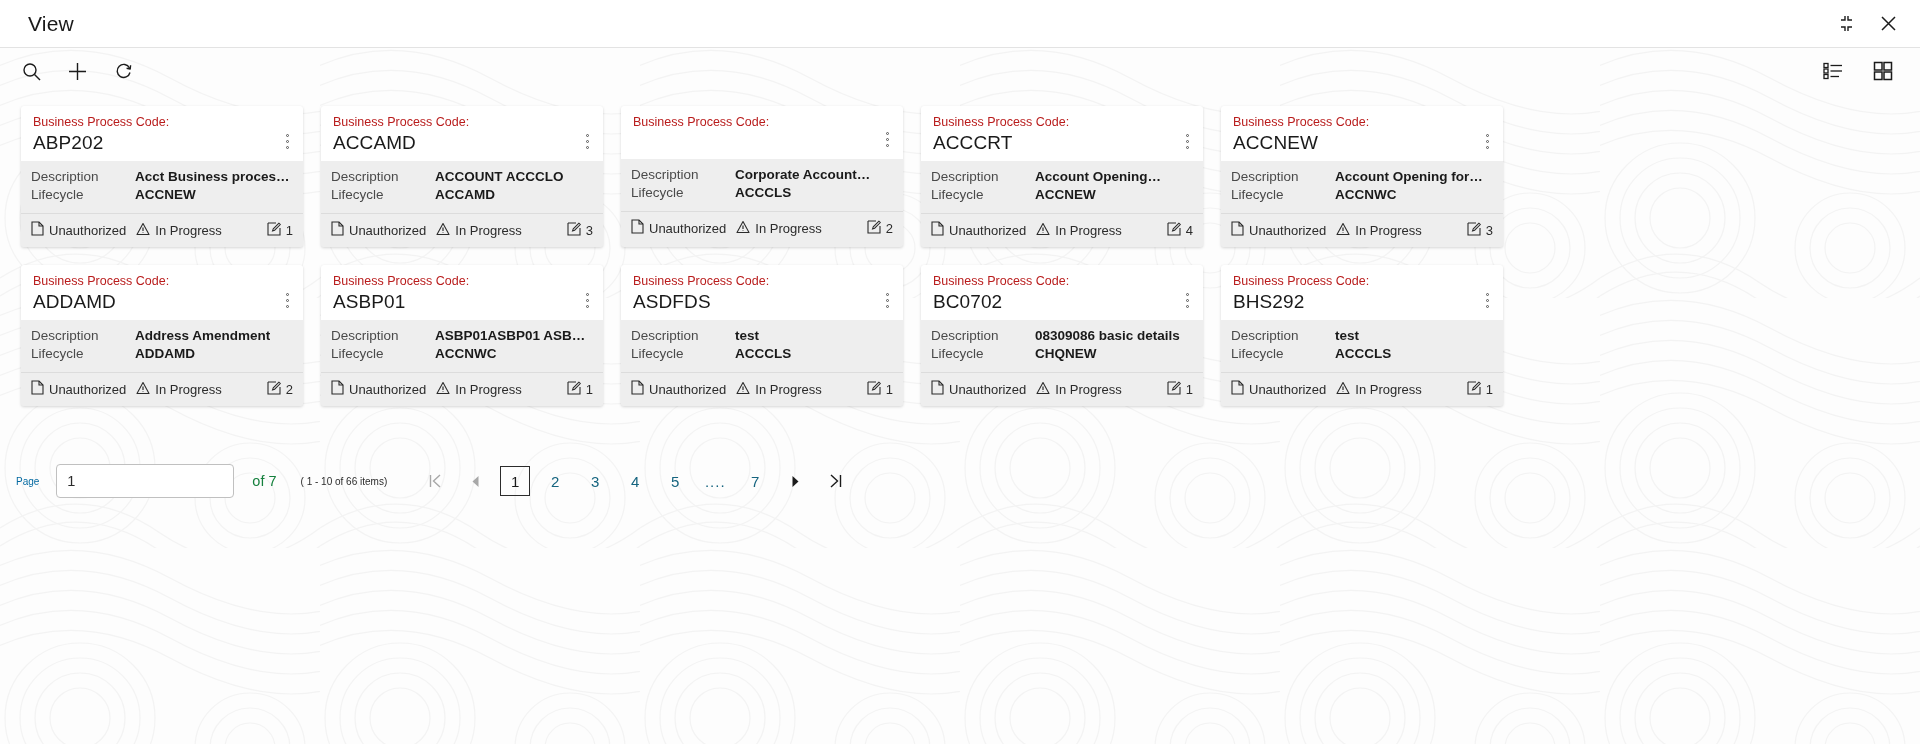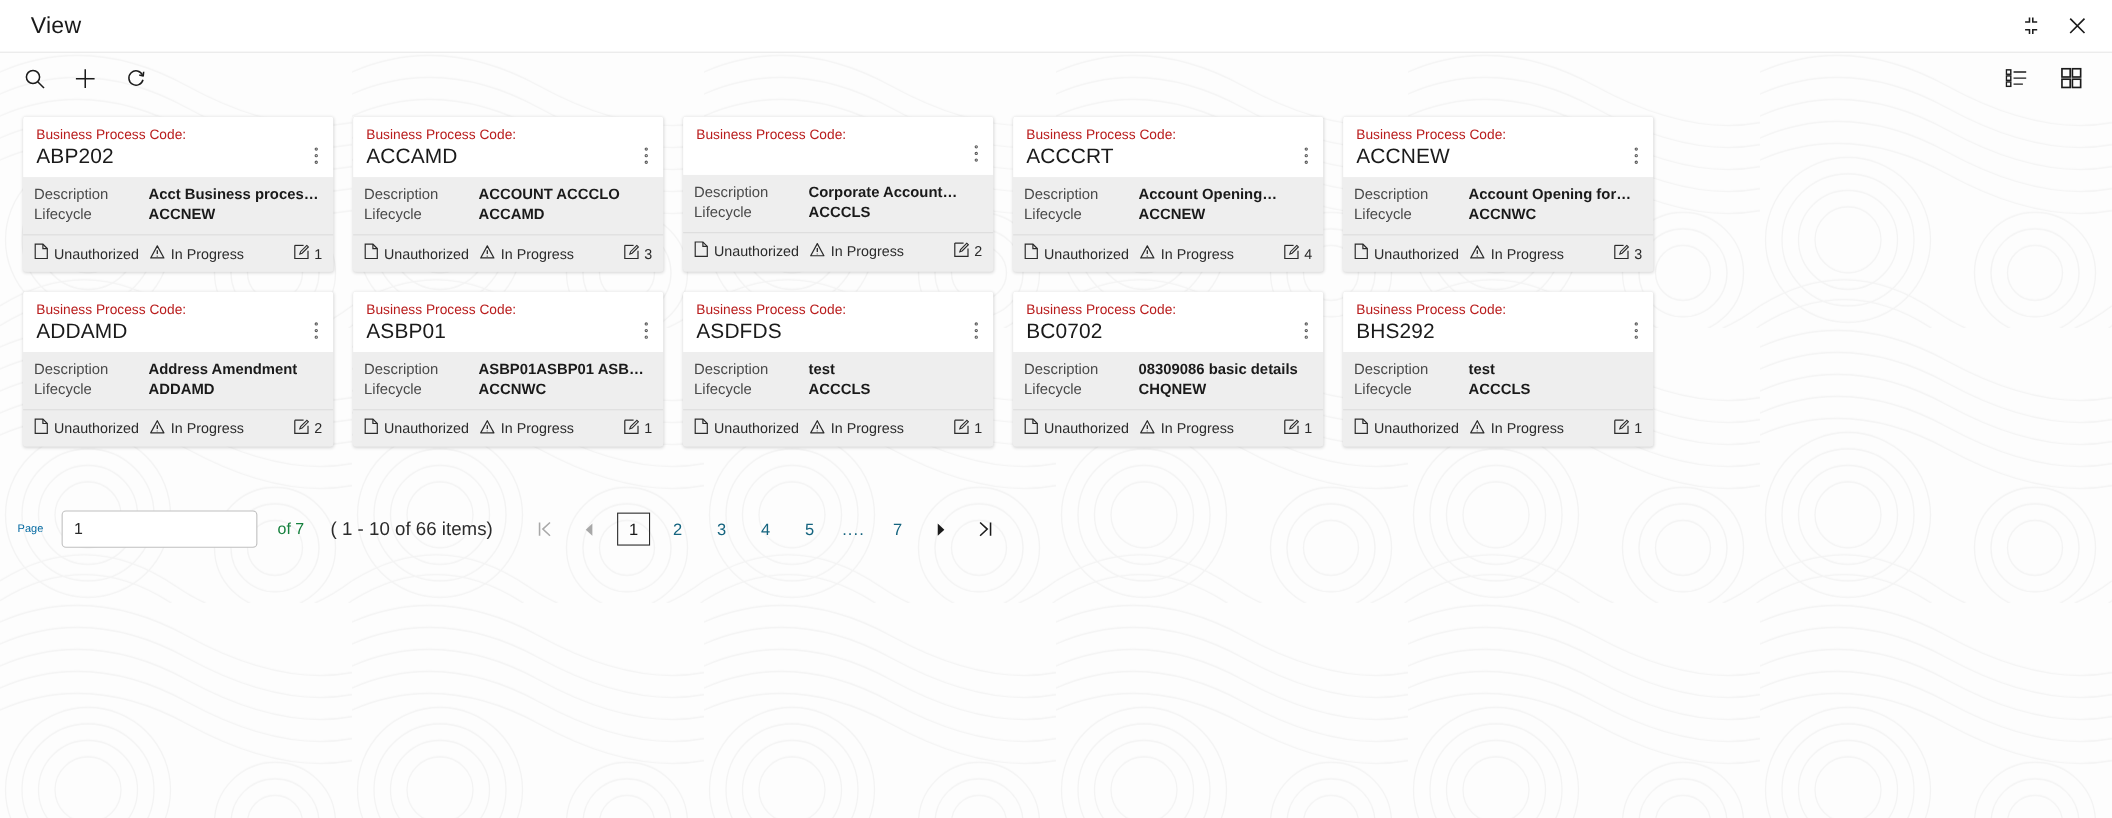"( 1 - 10 of" .pager-range { font-size: 17px -> 10px }
